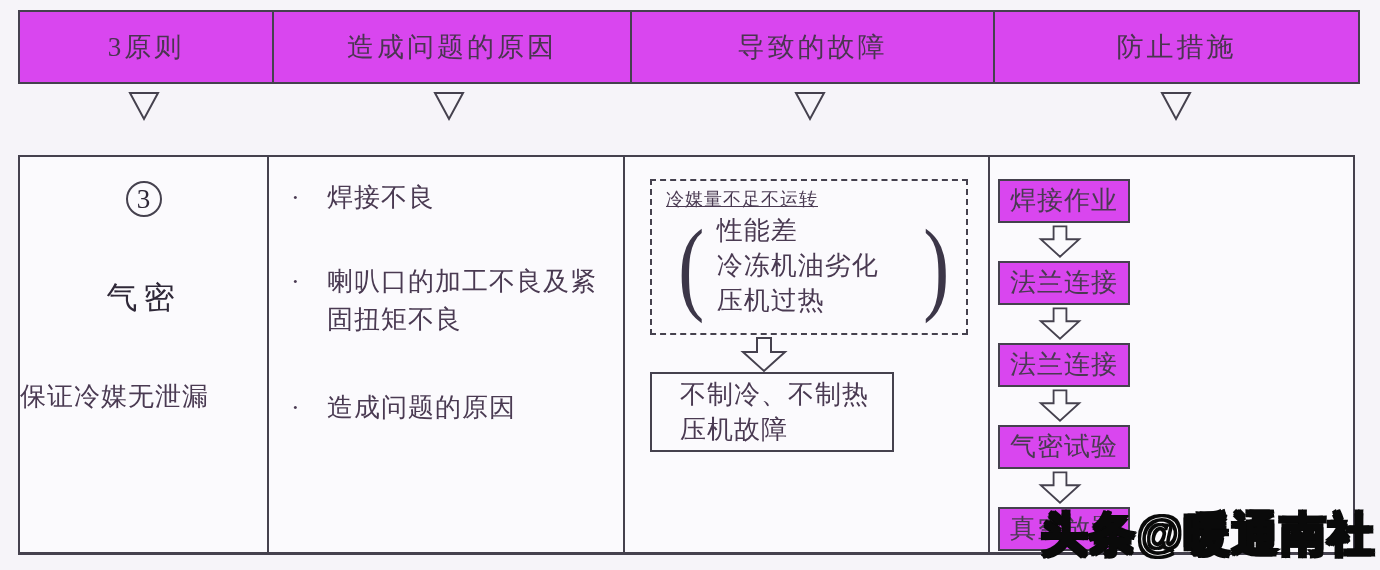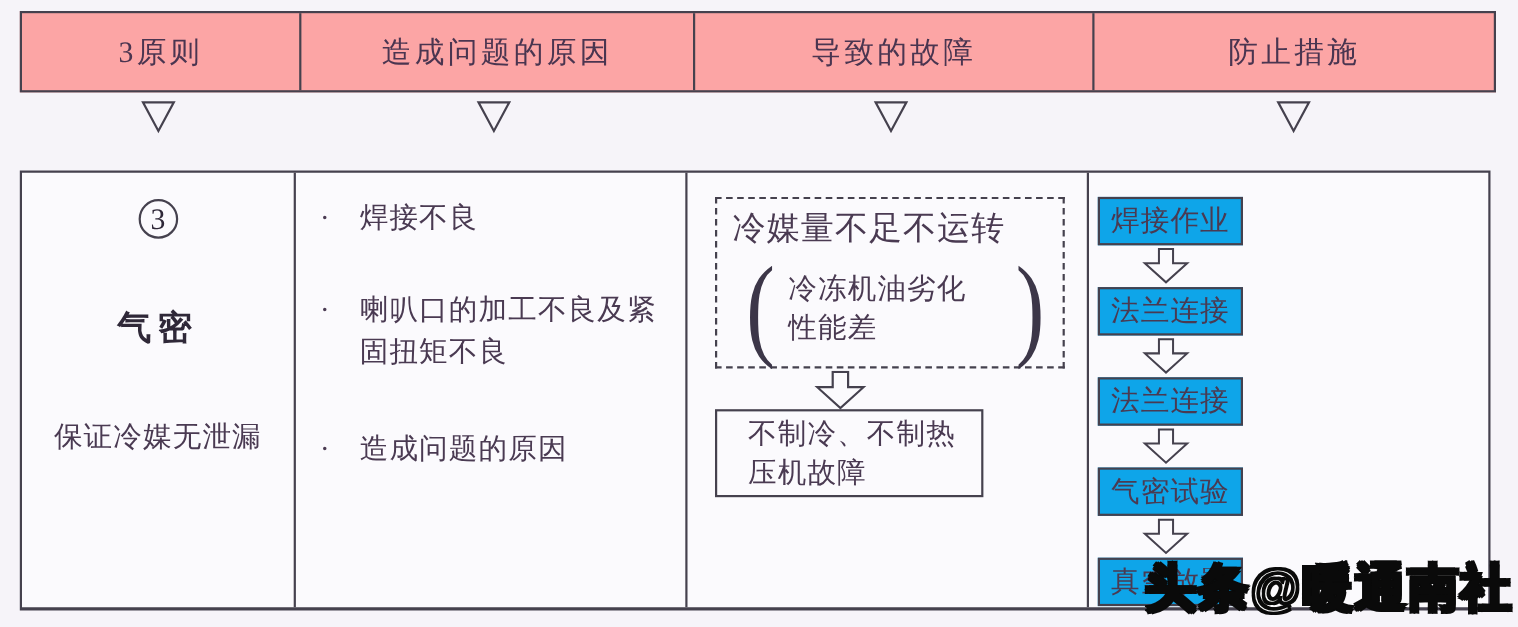"3原则" .header-table { background: #fca5a5 -> #d946ef }
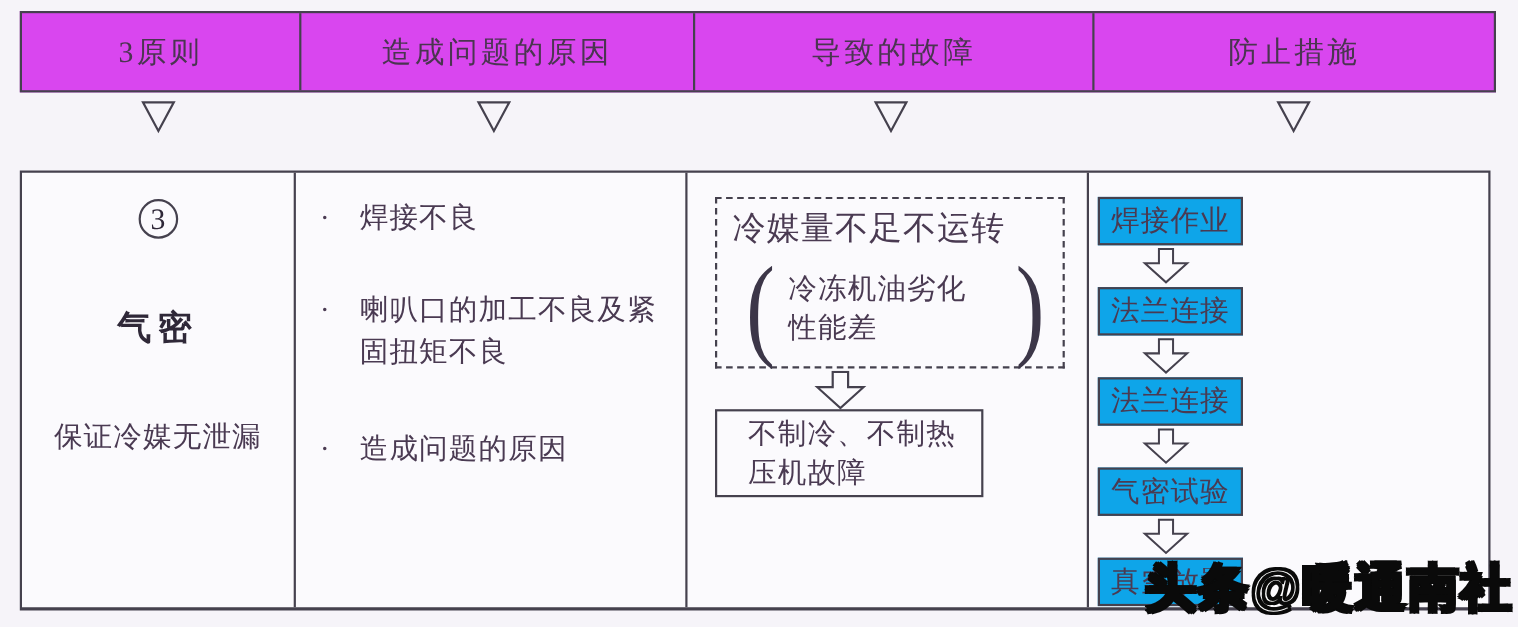"冷媒量不足不运转" .fault-condition { font-size: 30px -> 18px; text-decoration: none -> underline }
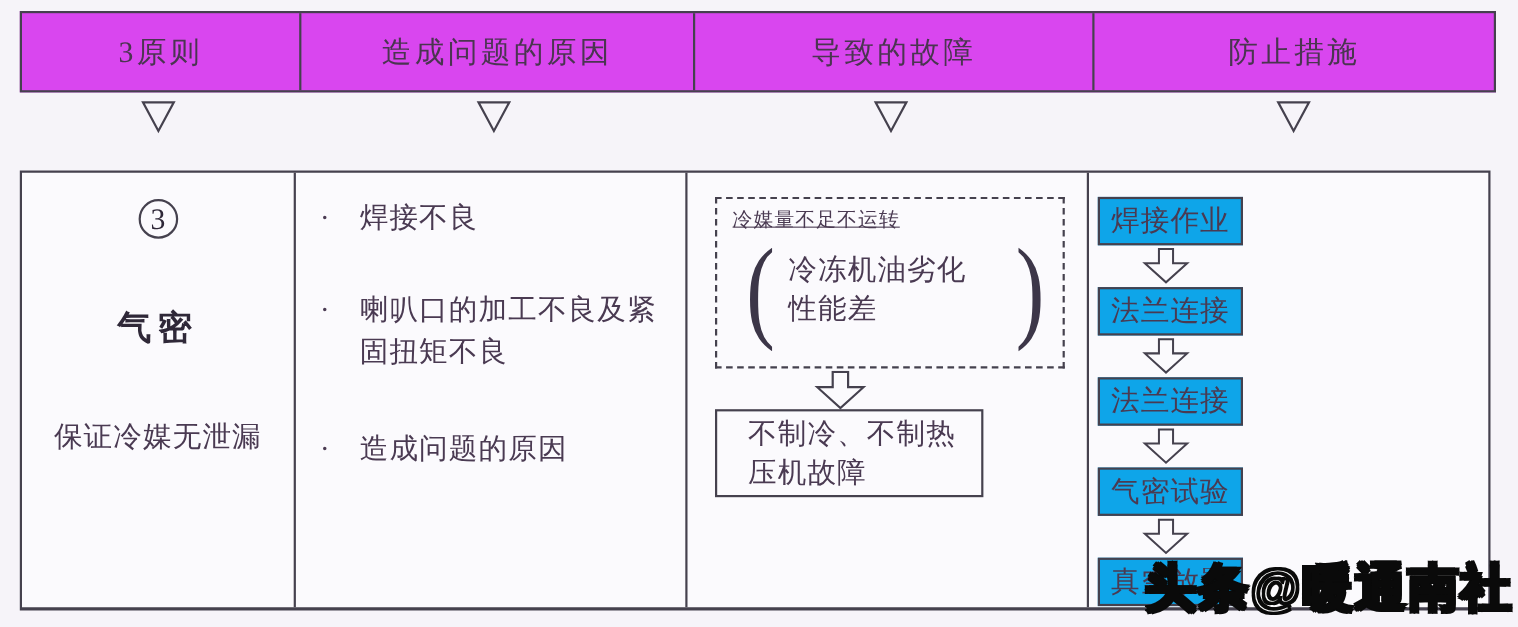"焊接作业" .measure-box { background: #0ea5e9 -> #d946ef }
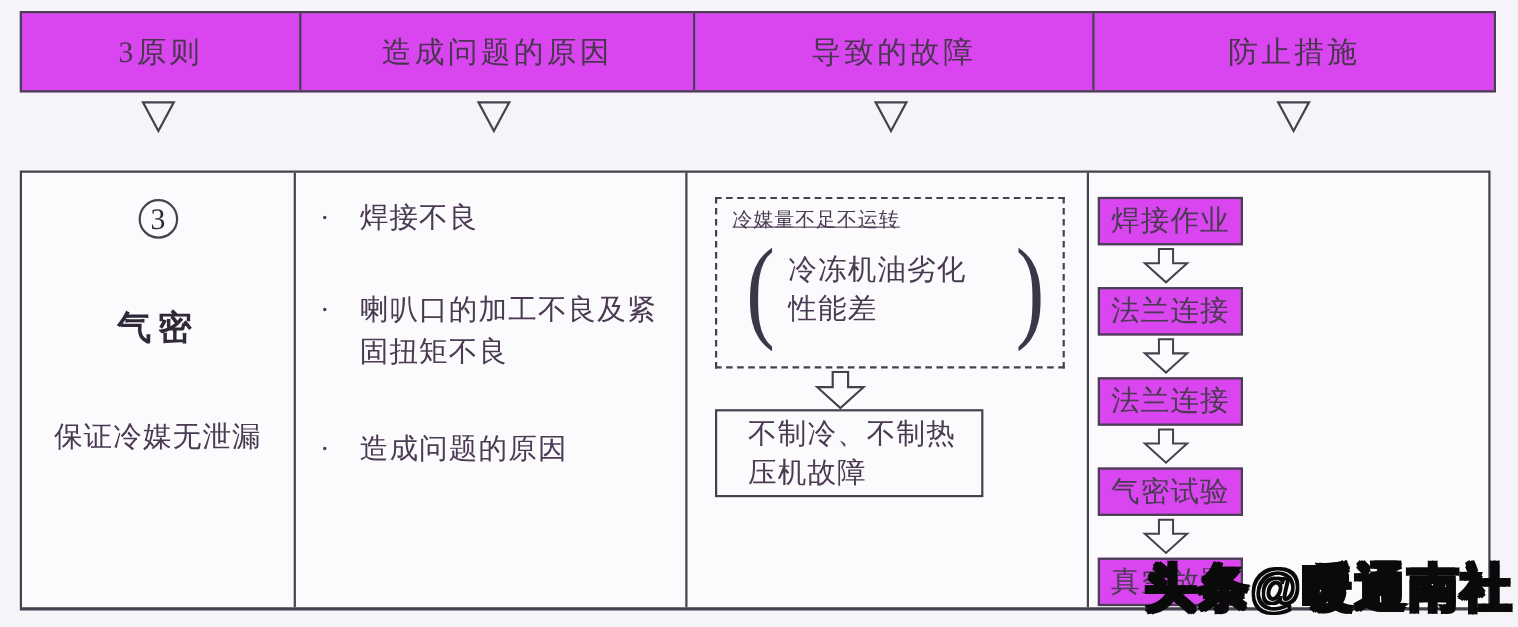"冷冻机油劣化" div.sub-condition { order: before "性能差" -> after "性能差" }
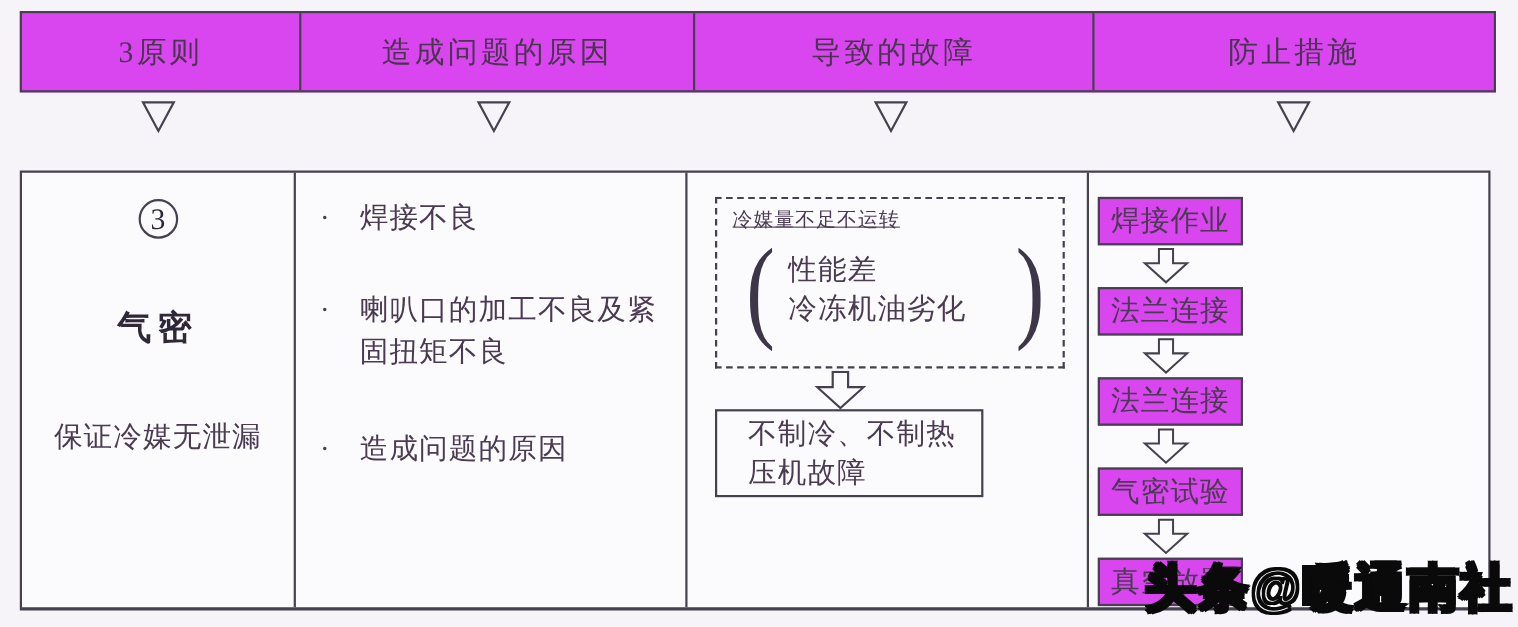"气密" .principle-name { font-weight: bold -> normal }
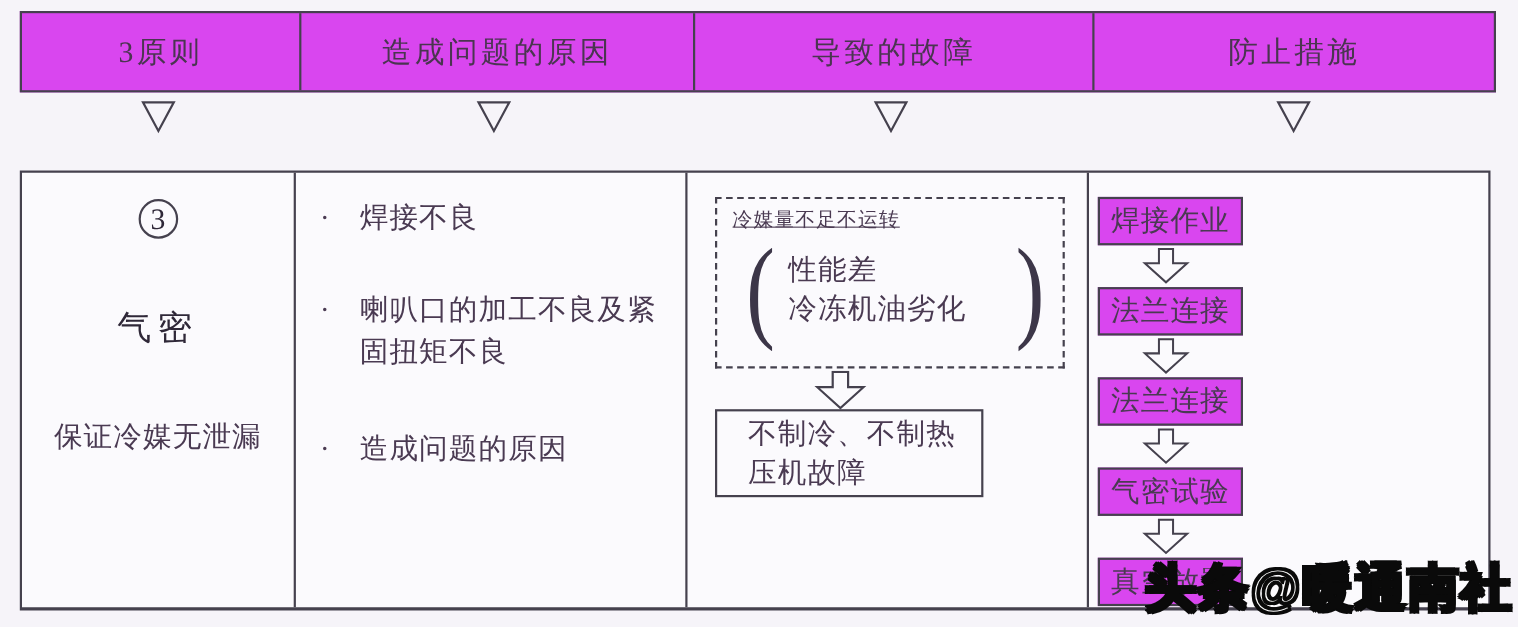"压机过热" div.sub-condition { html: none -> <div>压机过热</div> }
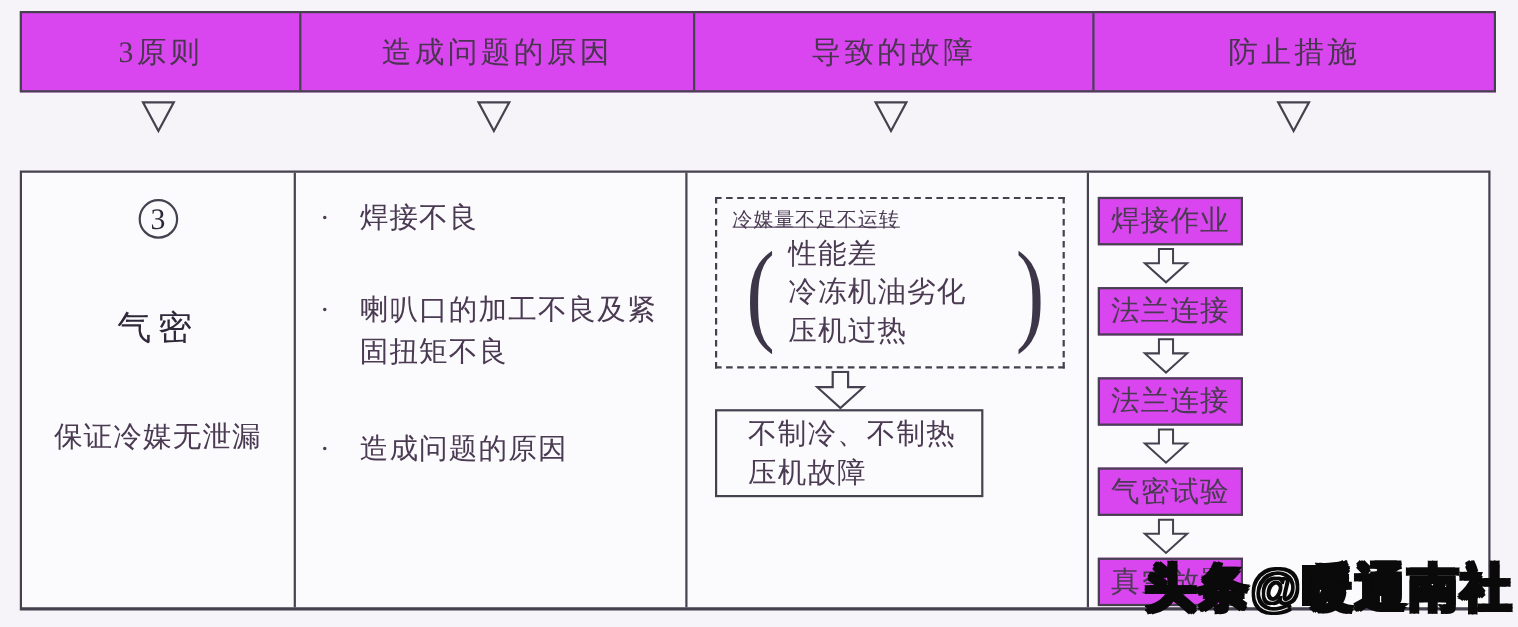"保证冷媒无泄漏" .principle-desc { text-align: center -> left }
